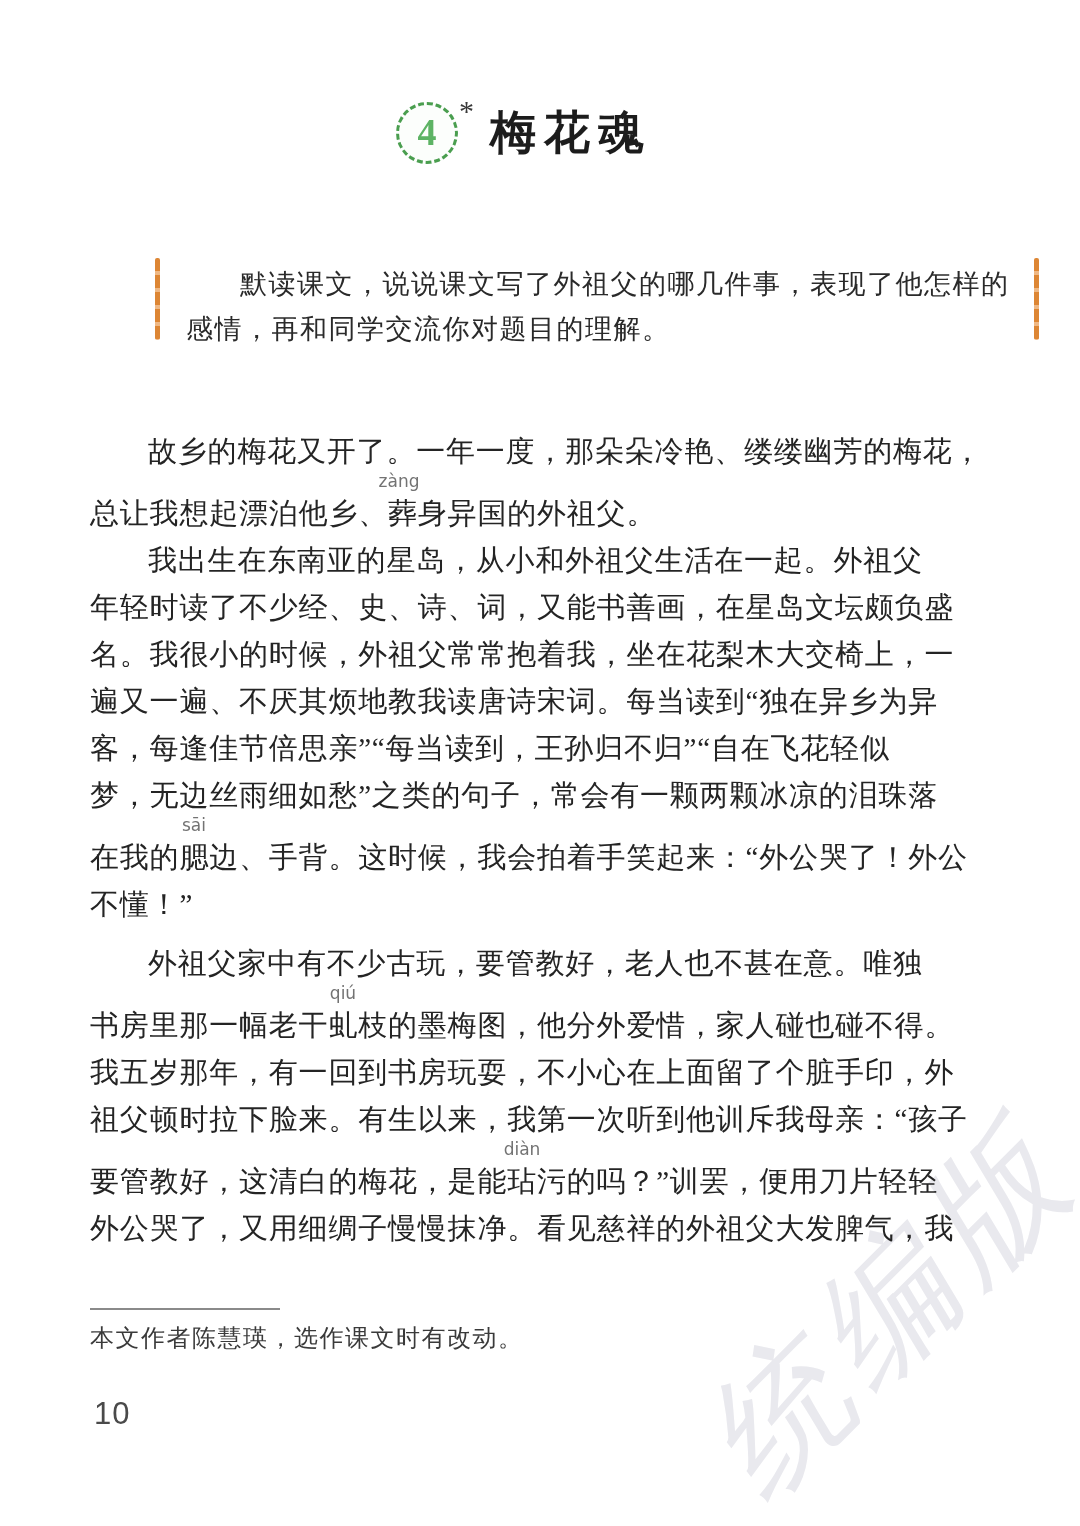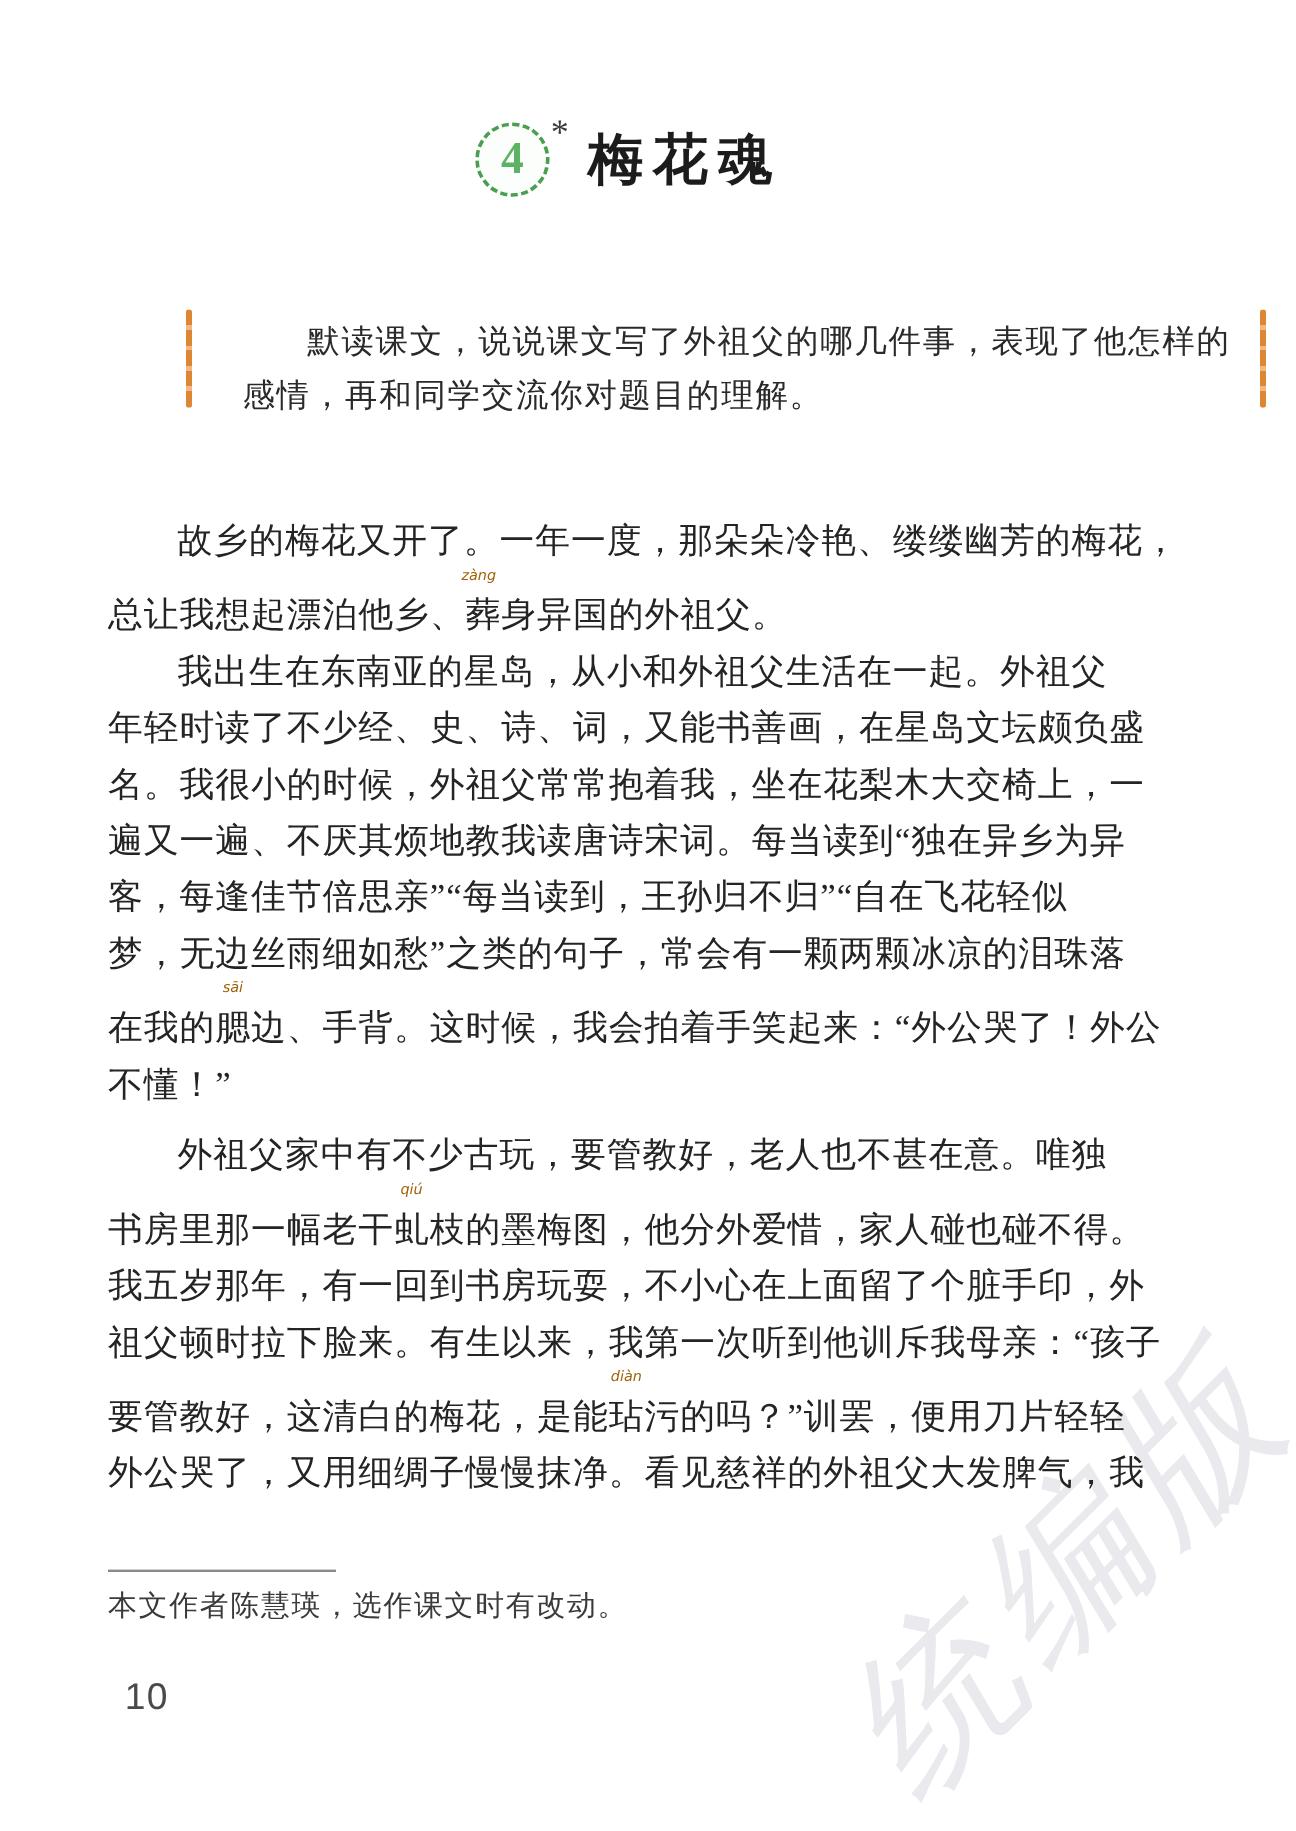"默读课文，说说课文写了外祖父的哪几件事，表现了他怎样的" .iline { margin-left: 16px -> none }
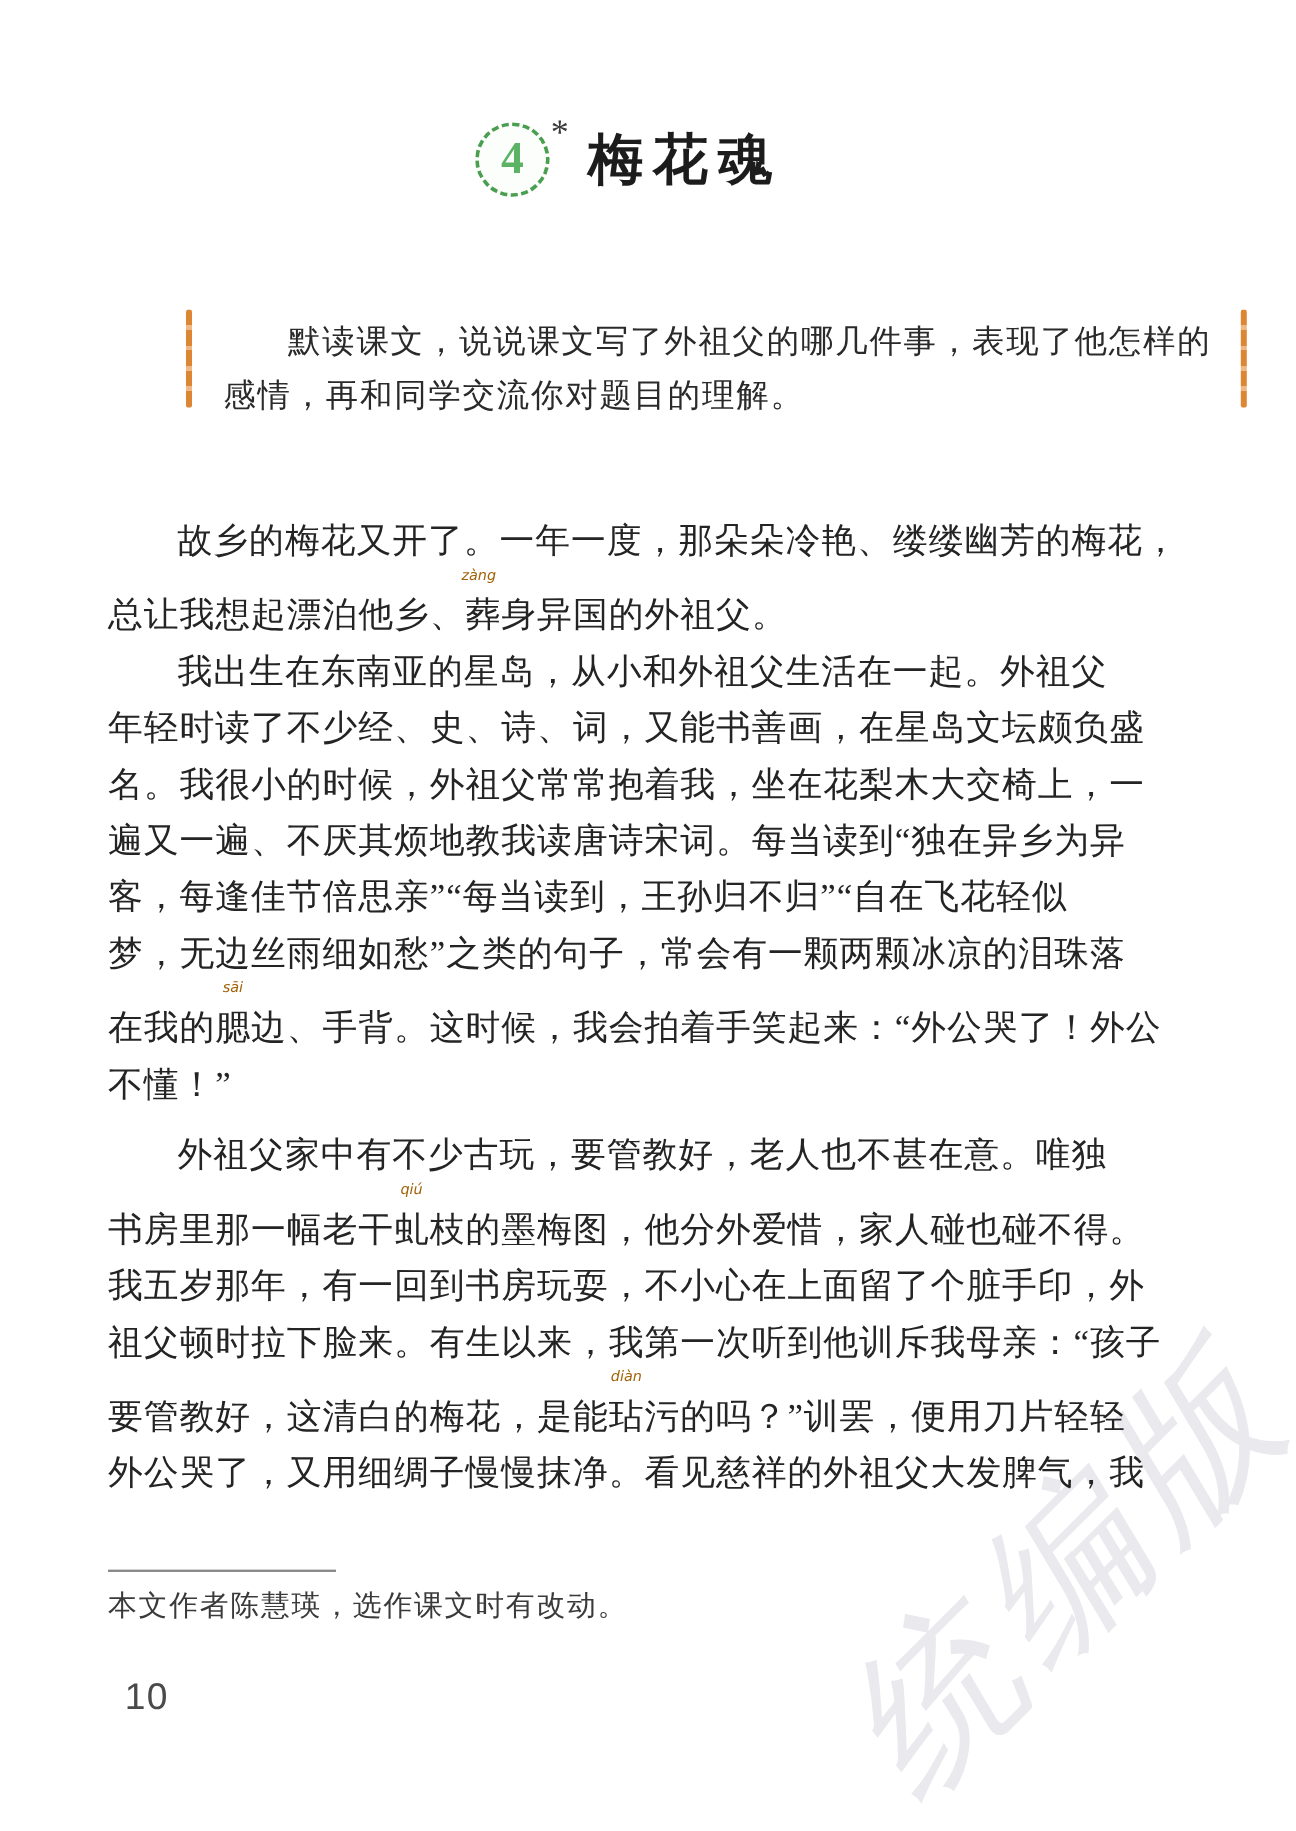"zàng" .pinyin { color: #a16207 -> #737373; font-size: 12px -> 17px; font-style: italic -> none }
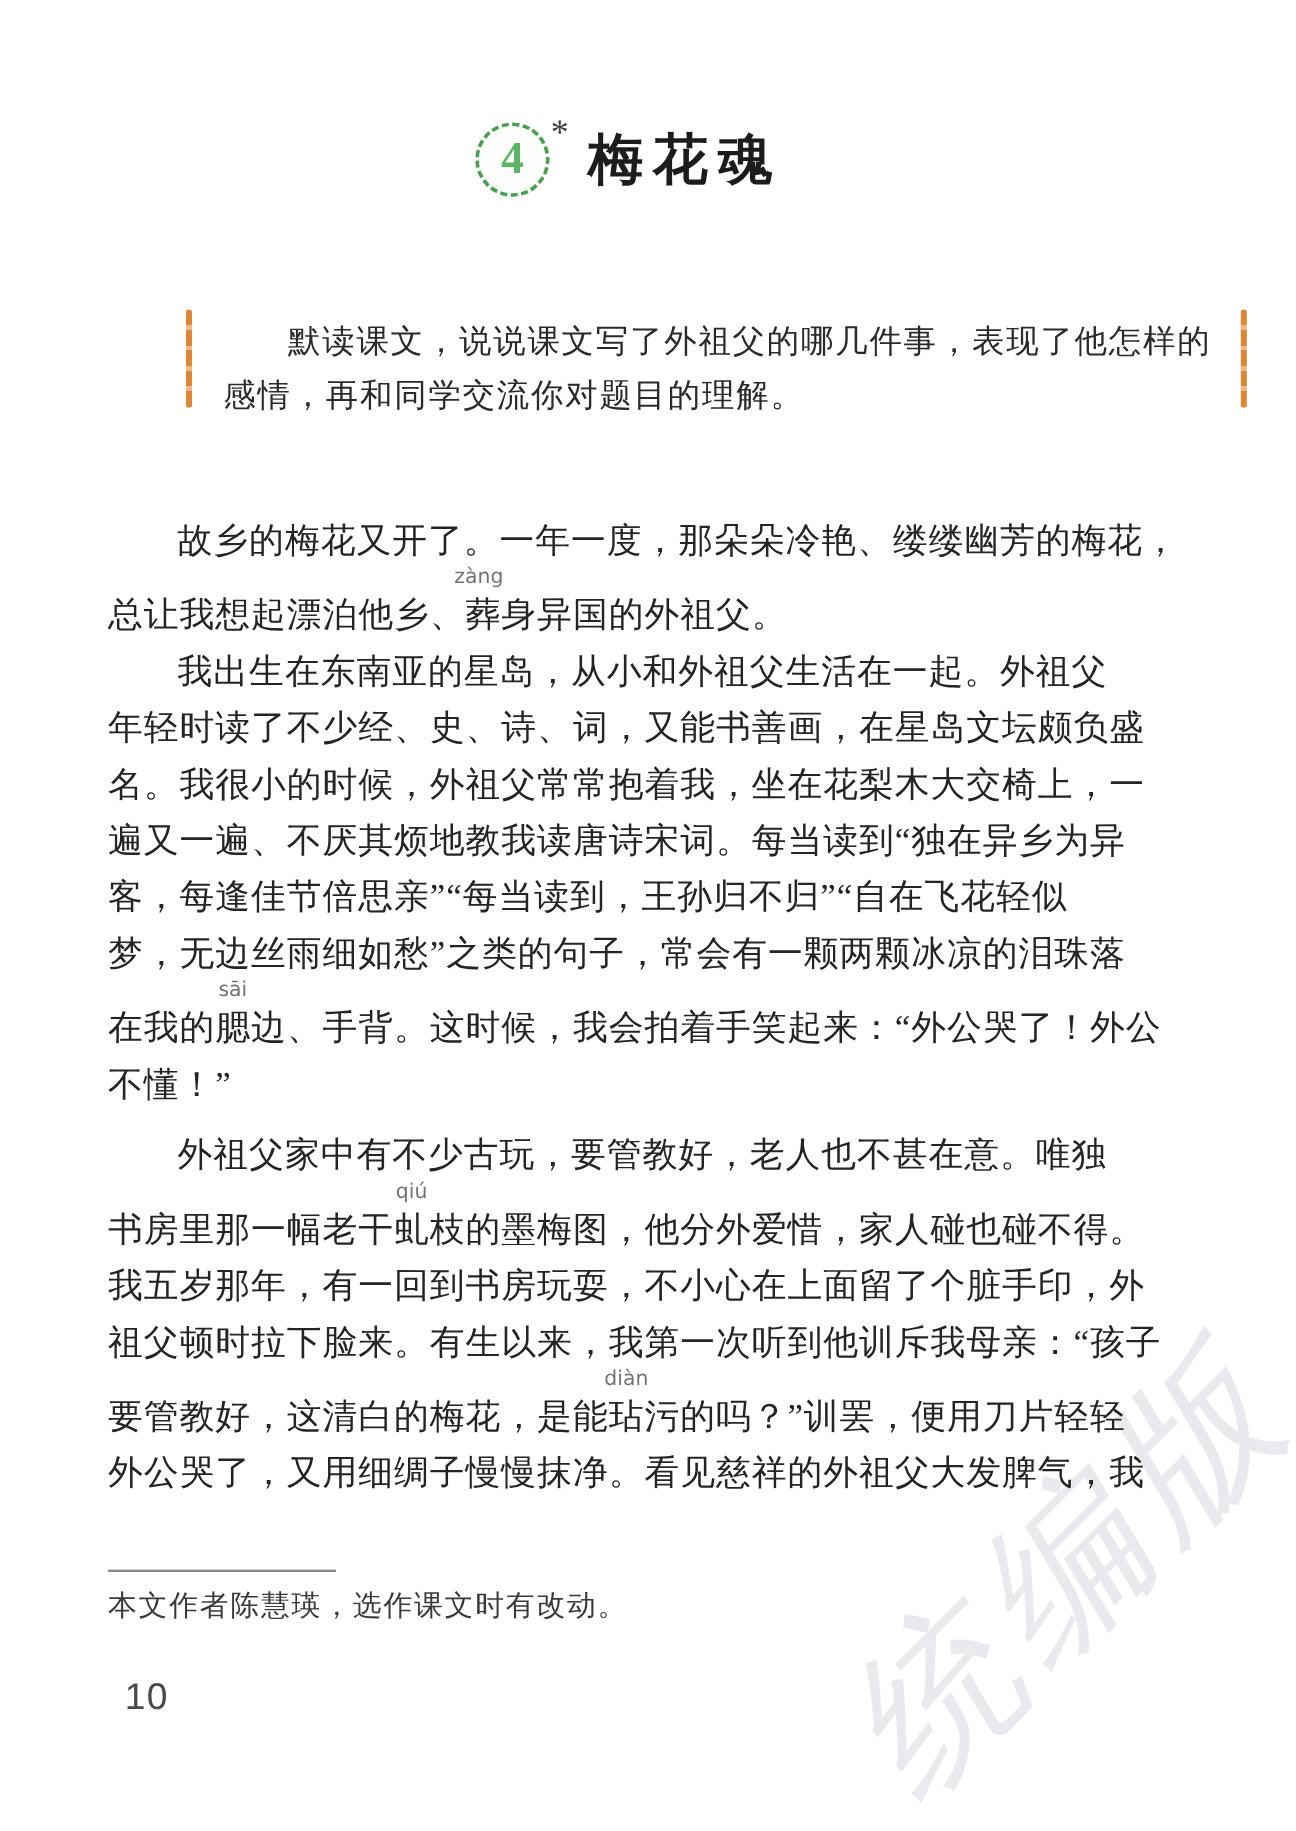"10" .page-num { margin-left: 10px -> none }
